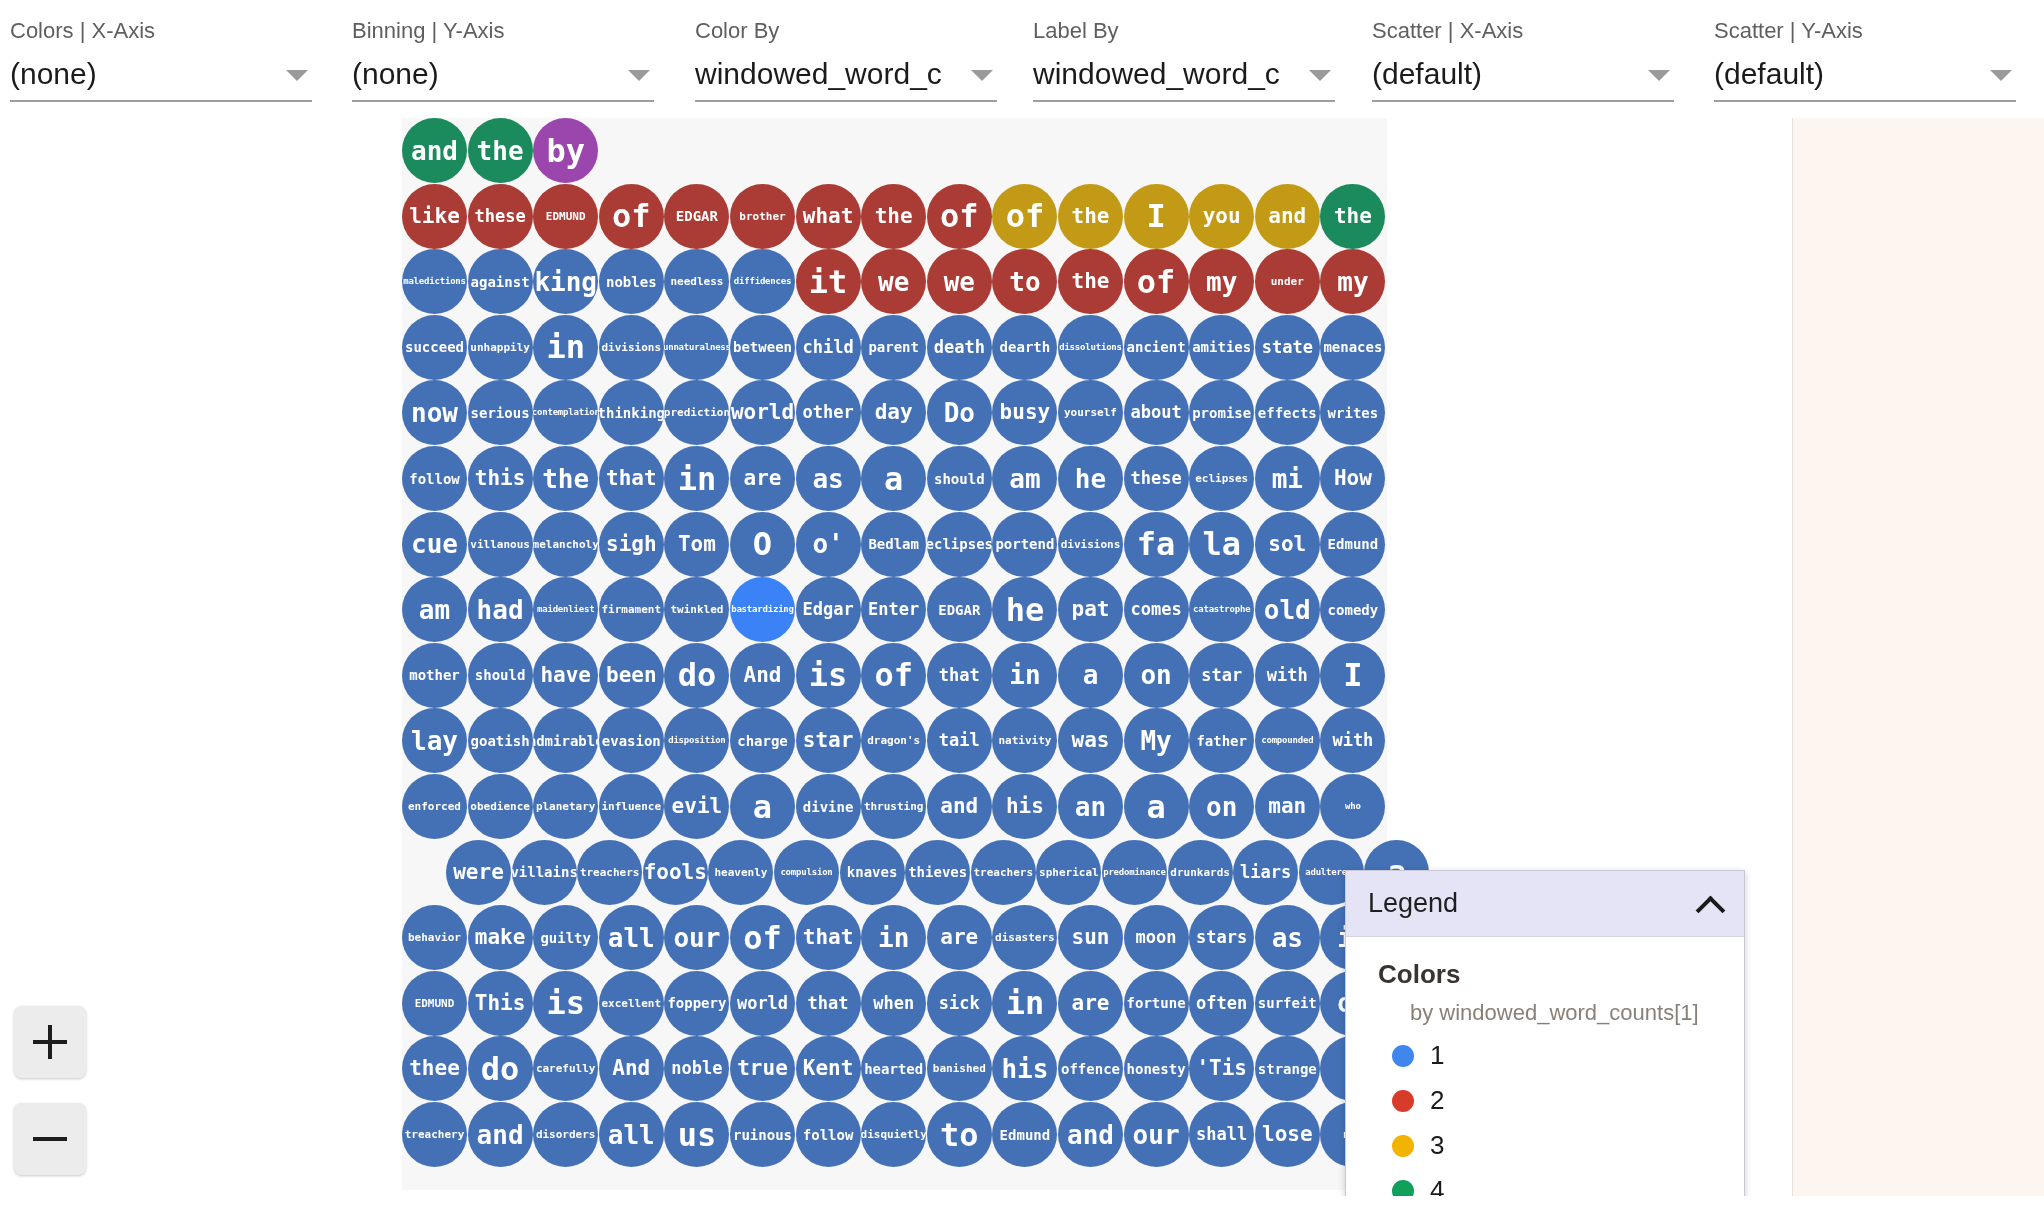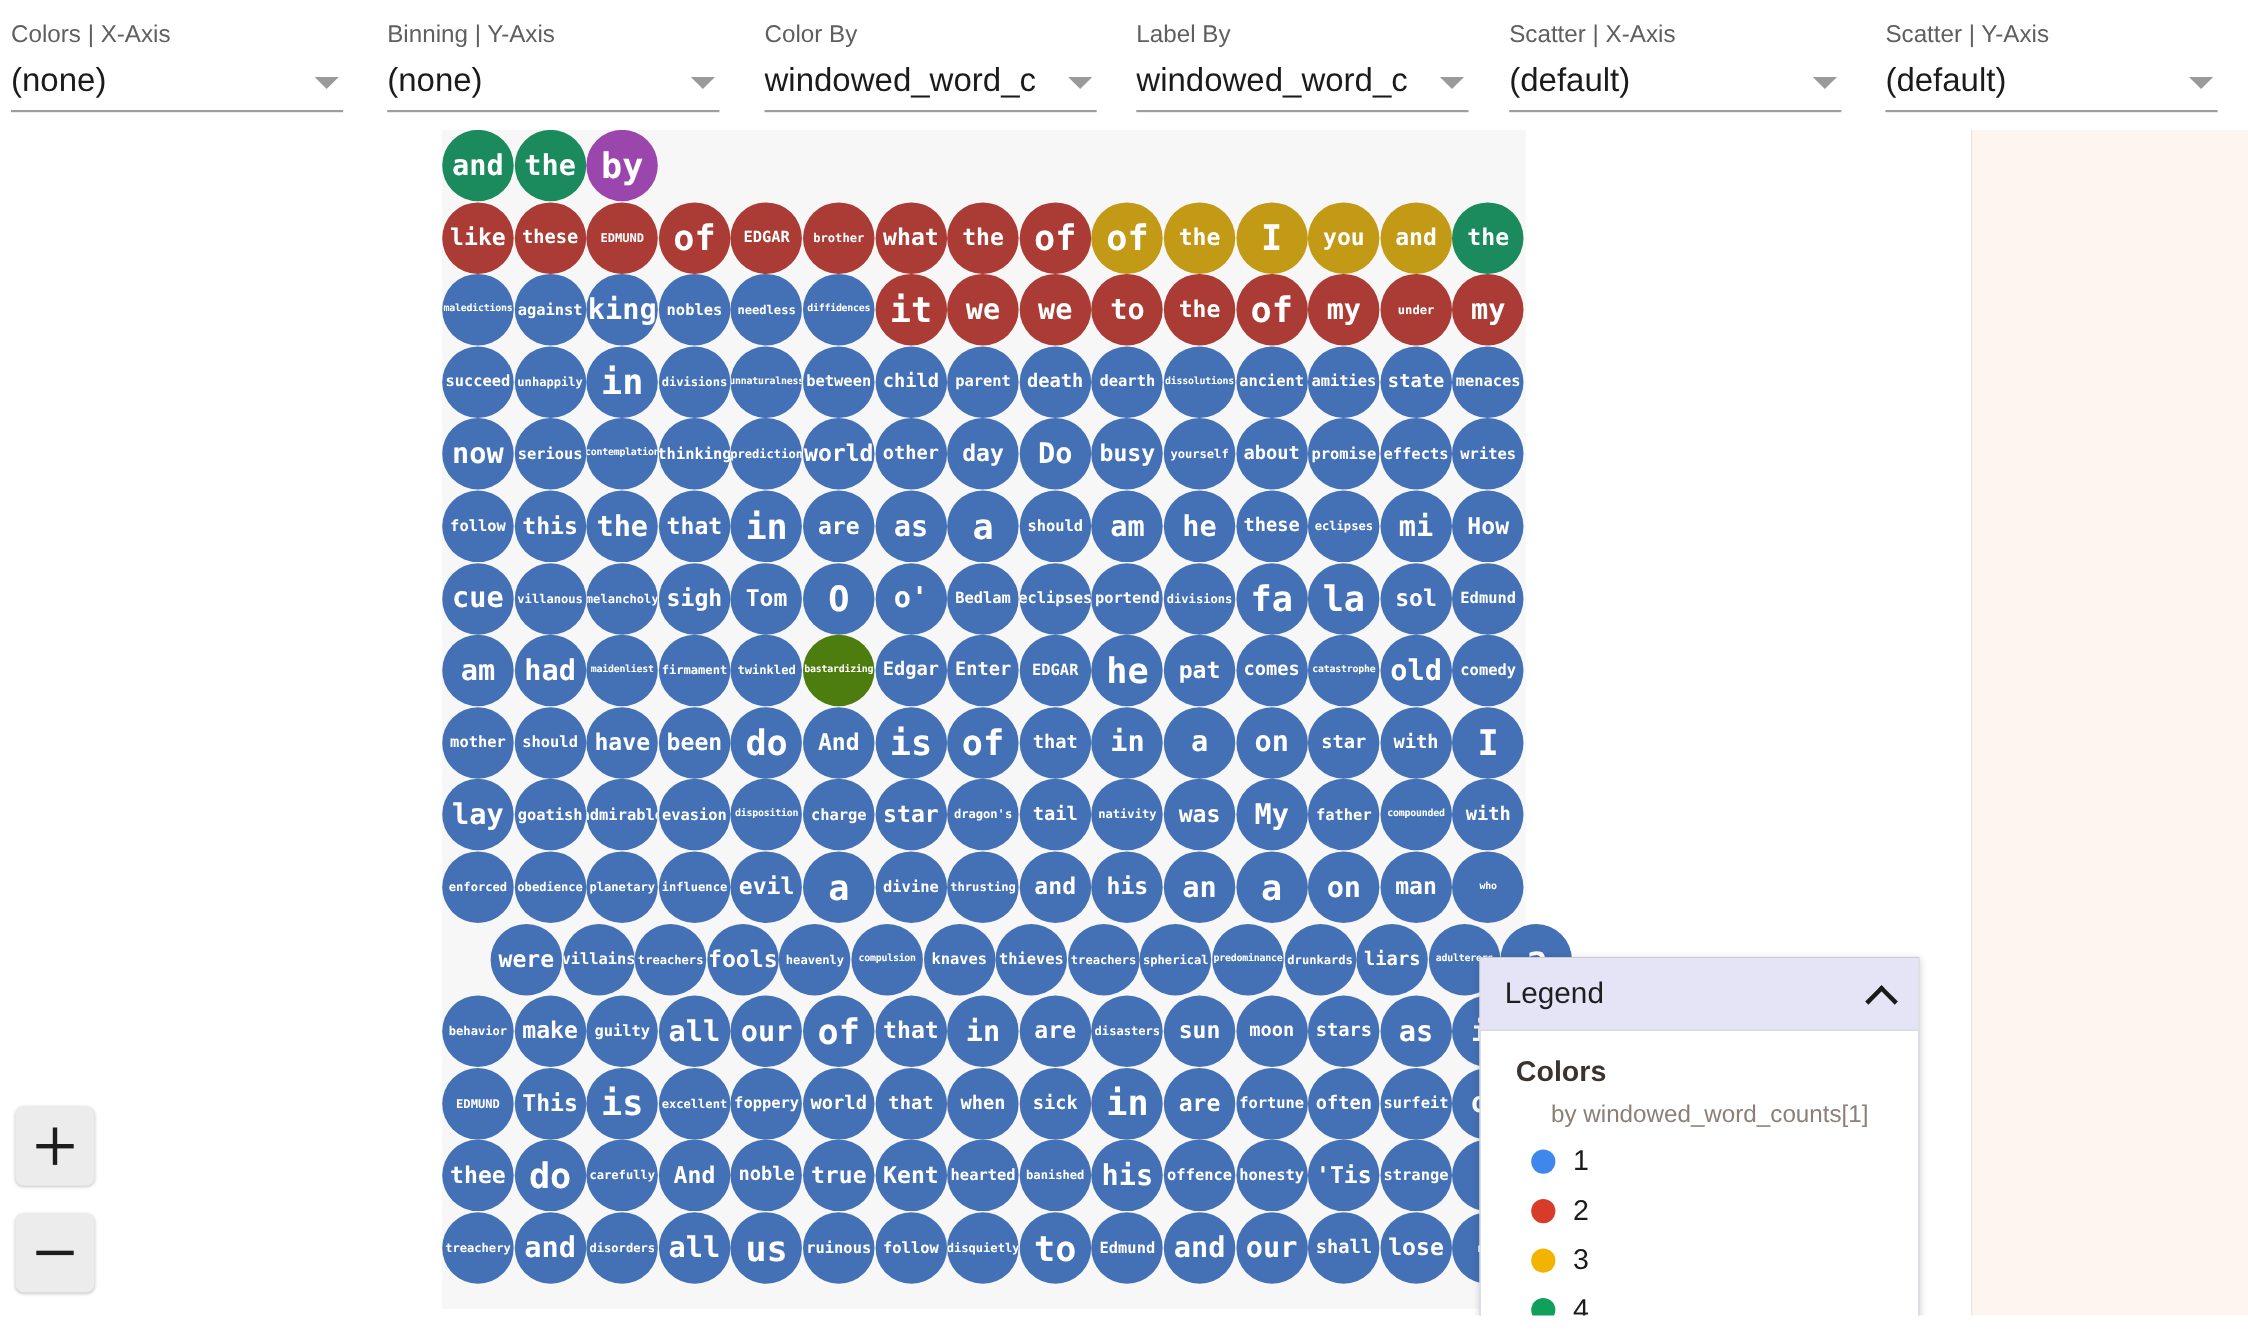"bastardizing" div.bub { background: #4d7c0f -> #3b82f6 }
